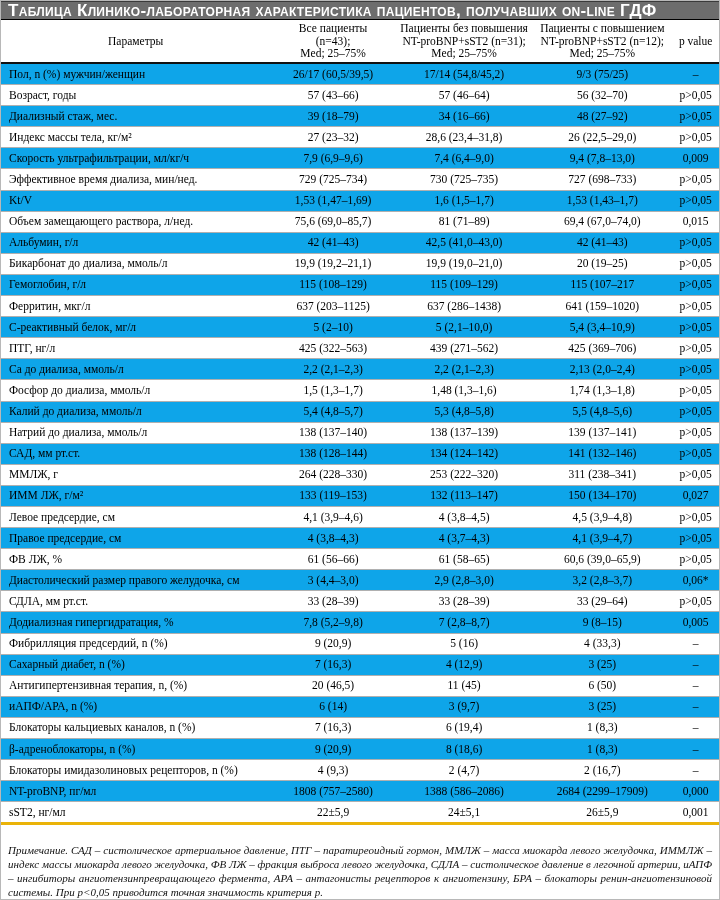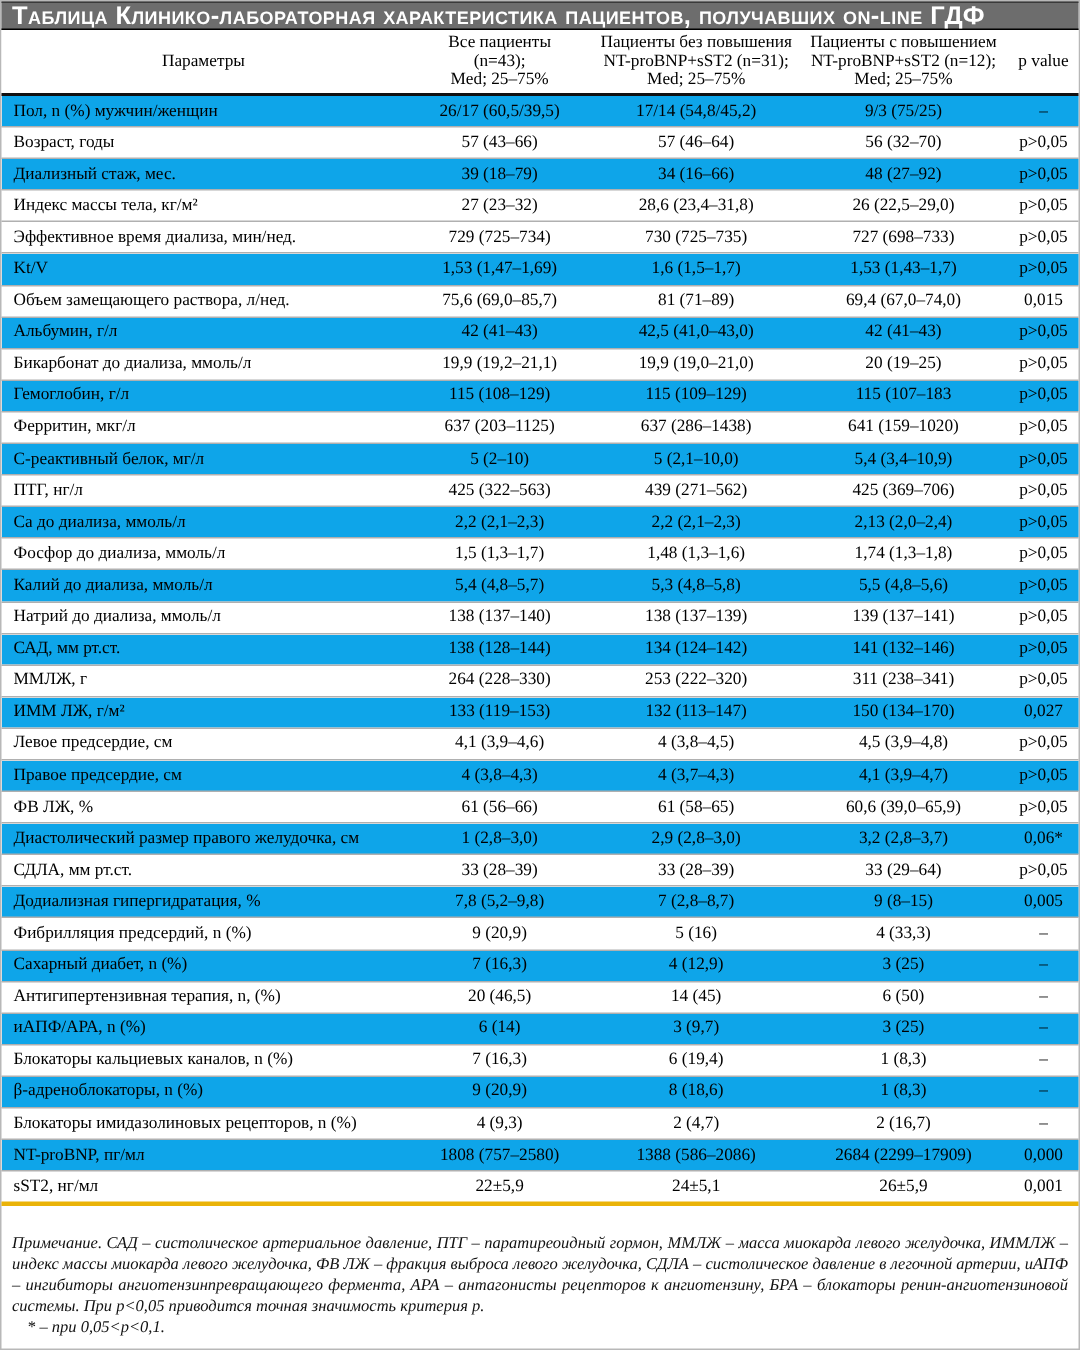"Скорость ультрафильтрации, мл/кг/ч" tr.stripe { html: none -> <tr> <td>Скорость ультрафильтрации, мл/кг/ч</td> <td>7,9 (6,9–9,6)</td> <td>7,4 (6,4–9,0)</td> <td>9,4 (7,8–13,0)</td> <td>0,009</td> </tr> }
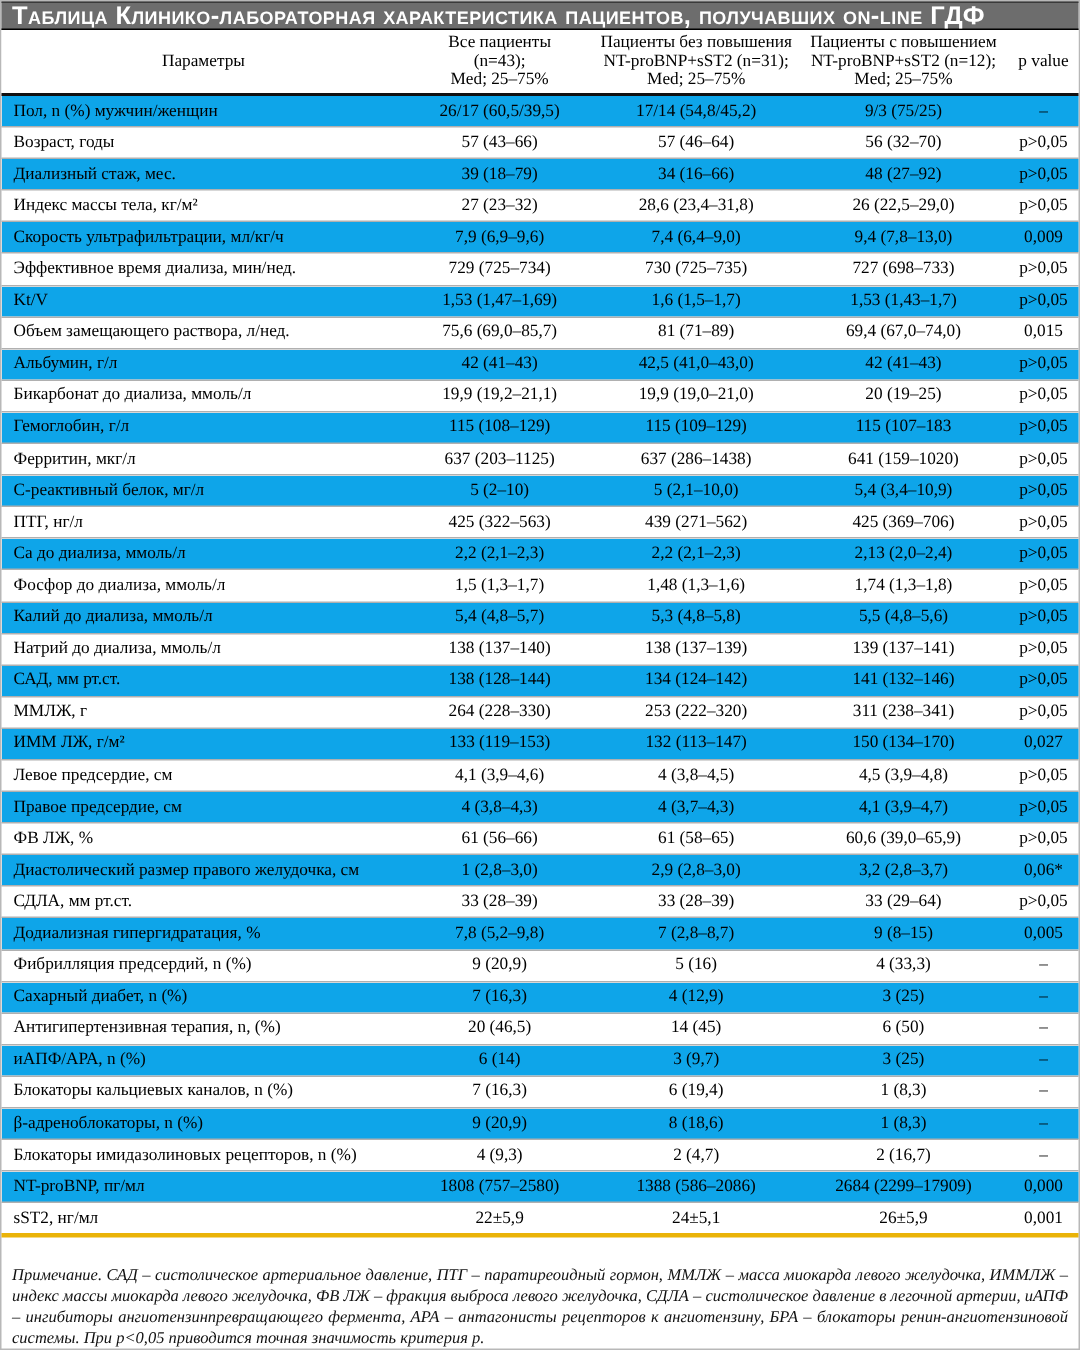"115 (107–183" td.val { text: 183 -> 217 }
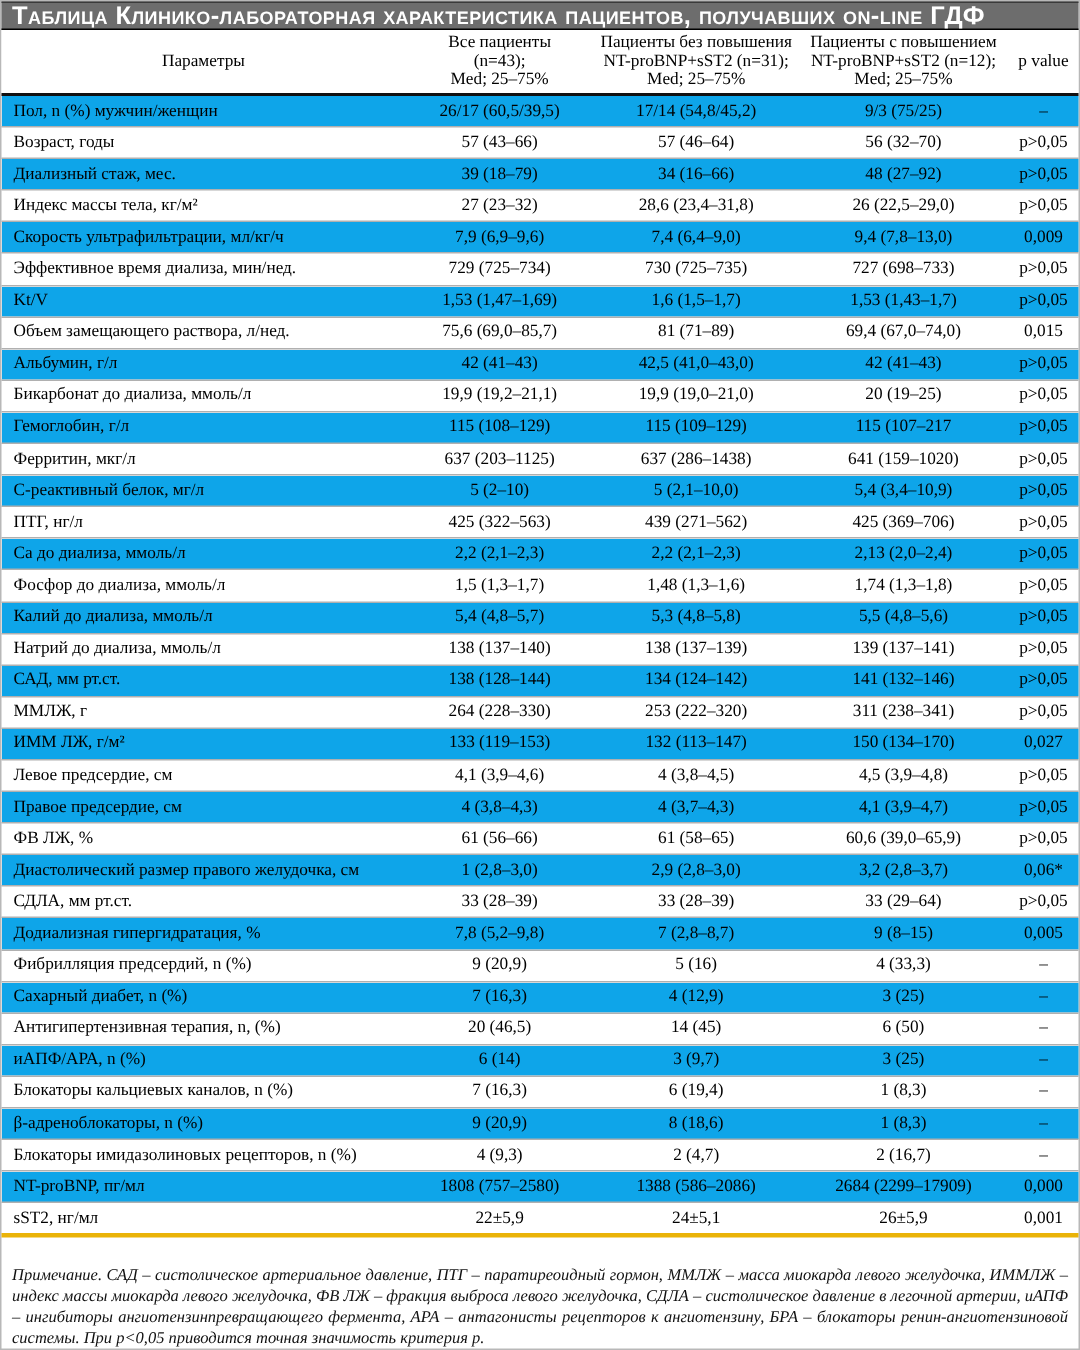"1 (2,8–3,0)" td.val { text: 1 (2,8 -> 3 (4,4 }
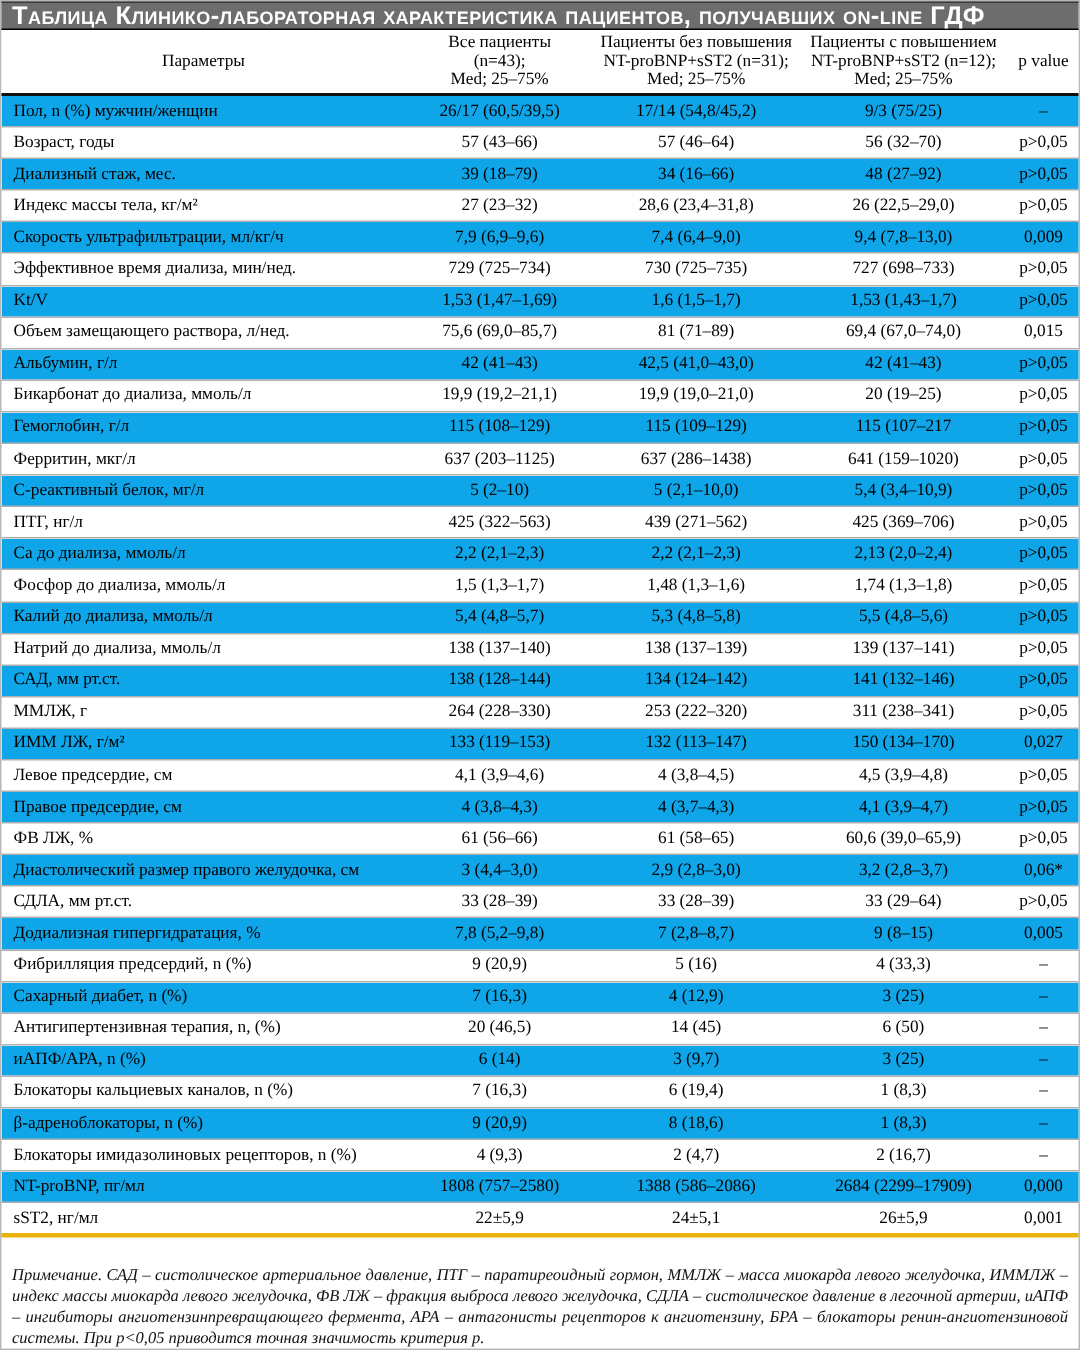"14 (45)" td.val { text: 14 -> 11 }
